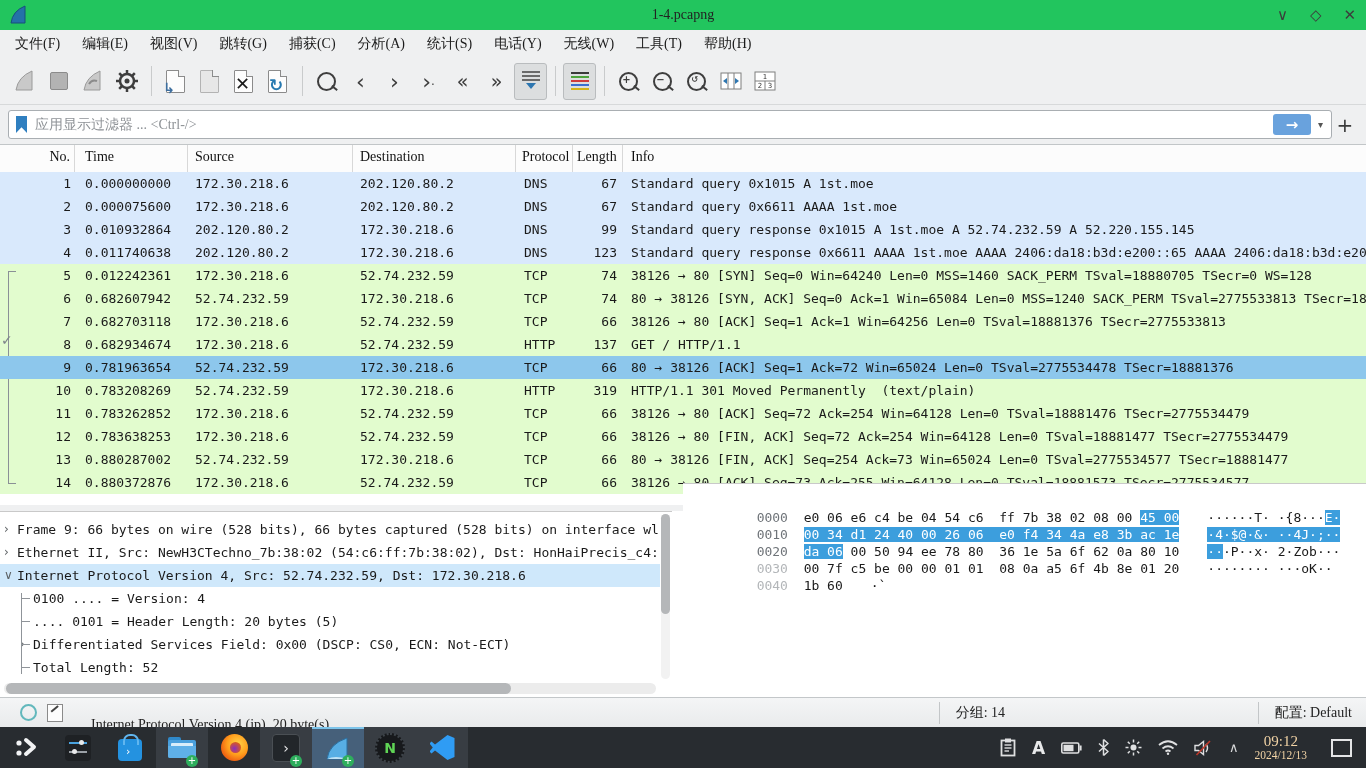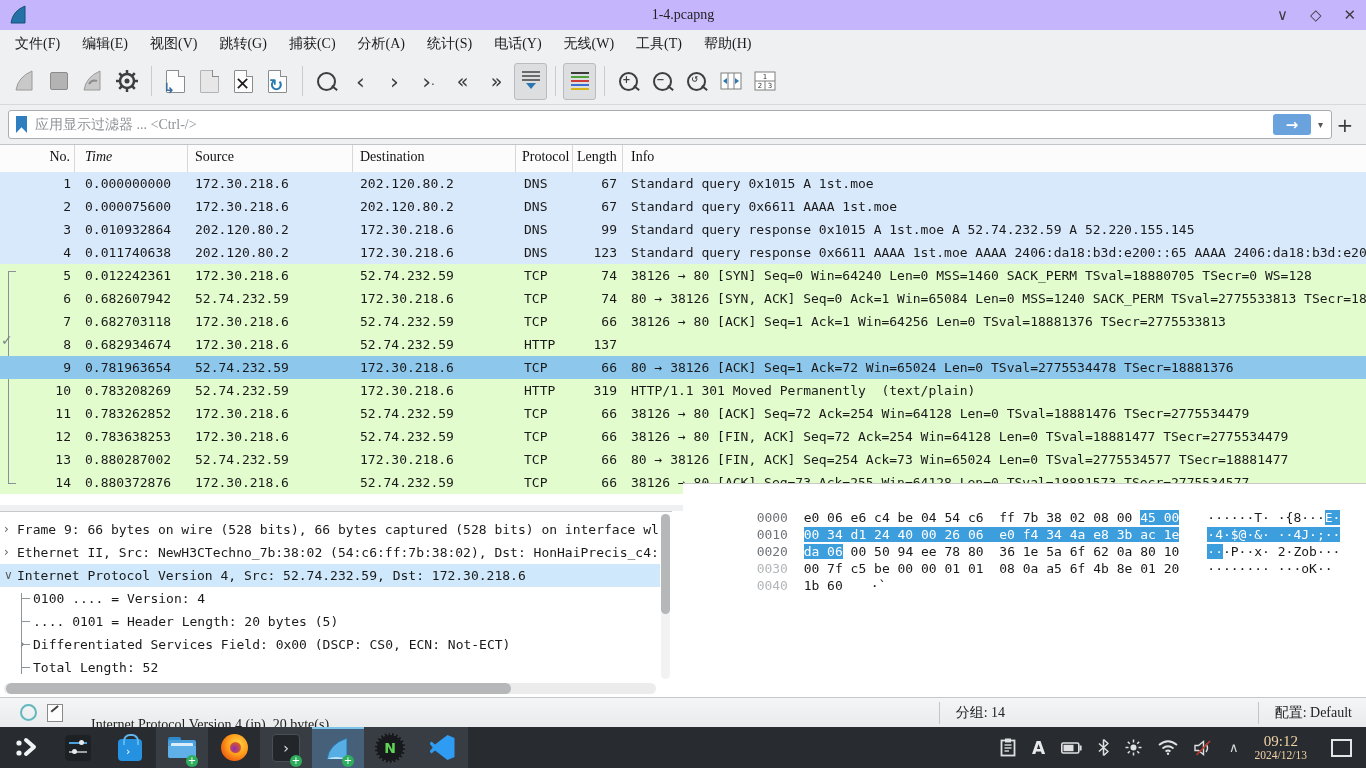"1-4.pcapng" #titlebar { background: #c4b5fd -> #22c55e }
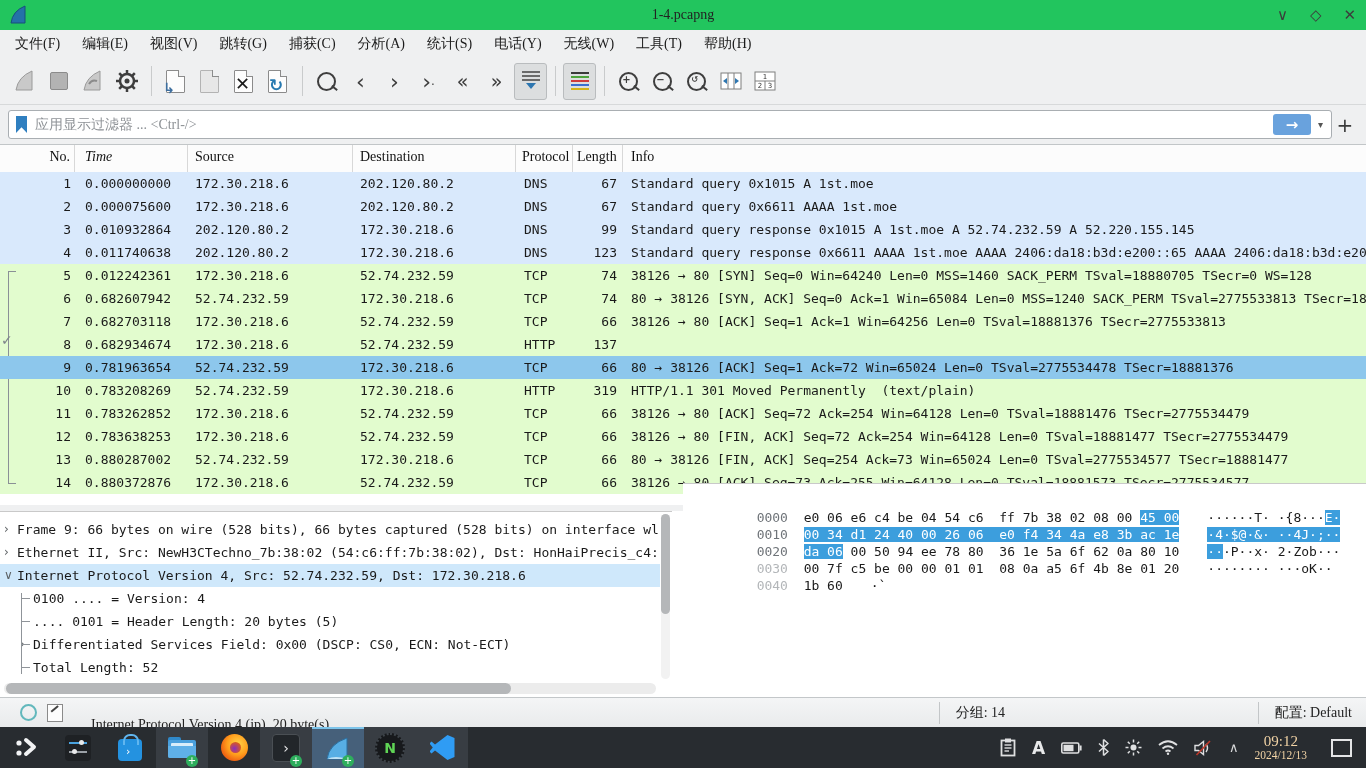"Time" span.hcell { font-style: italic -> none }
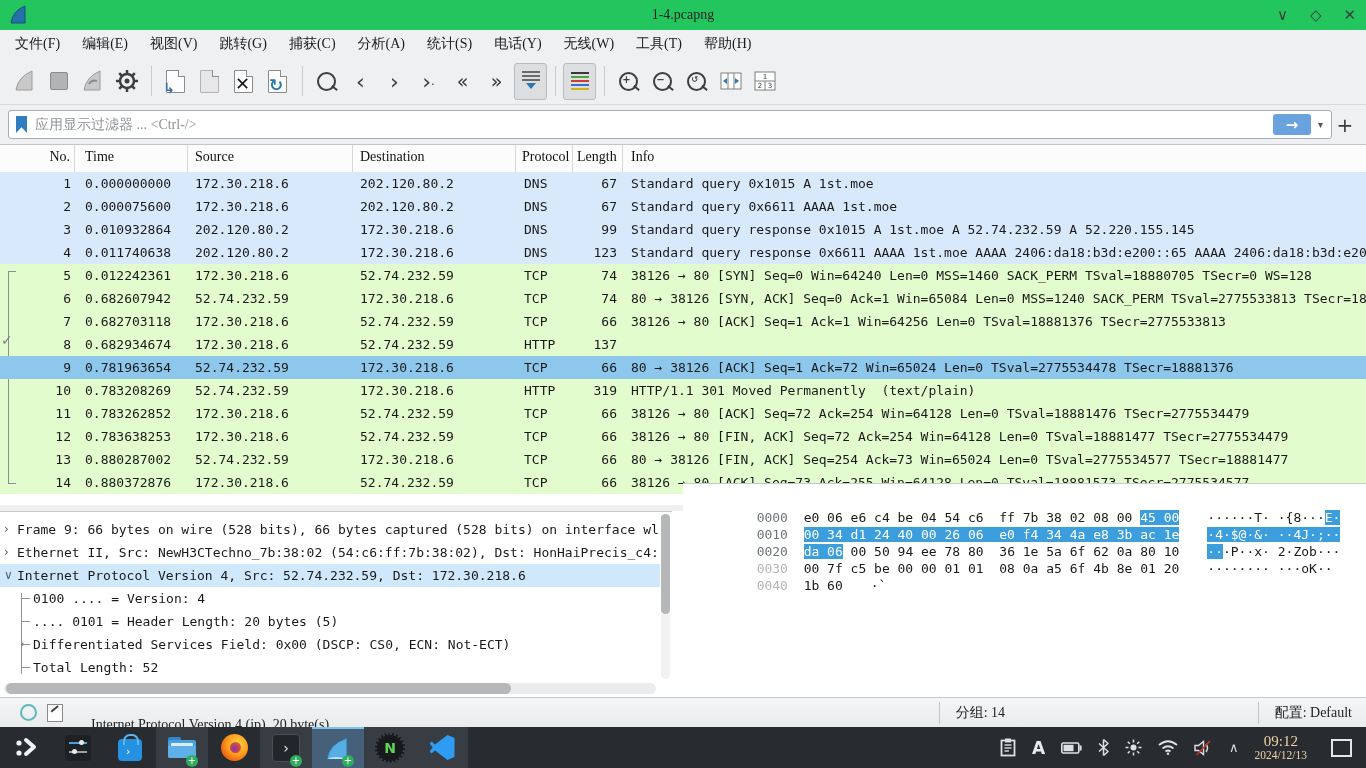"GET / HTTP/1.1" span.co-info { html: none -> <span>GET / HTTP/1.1</span> }
